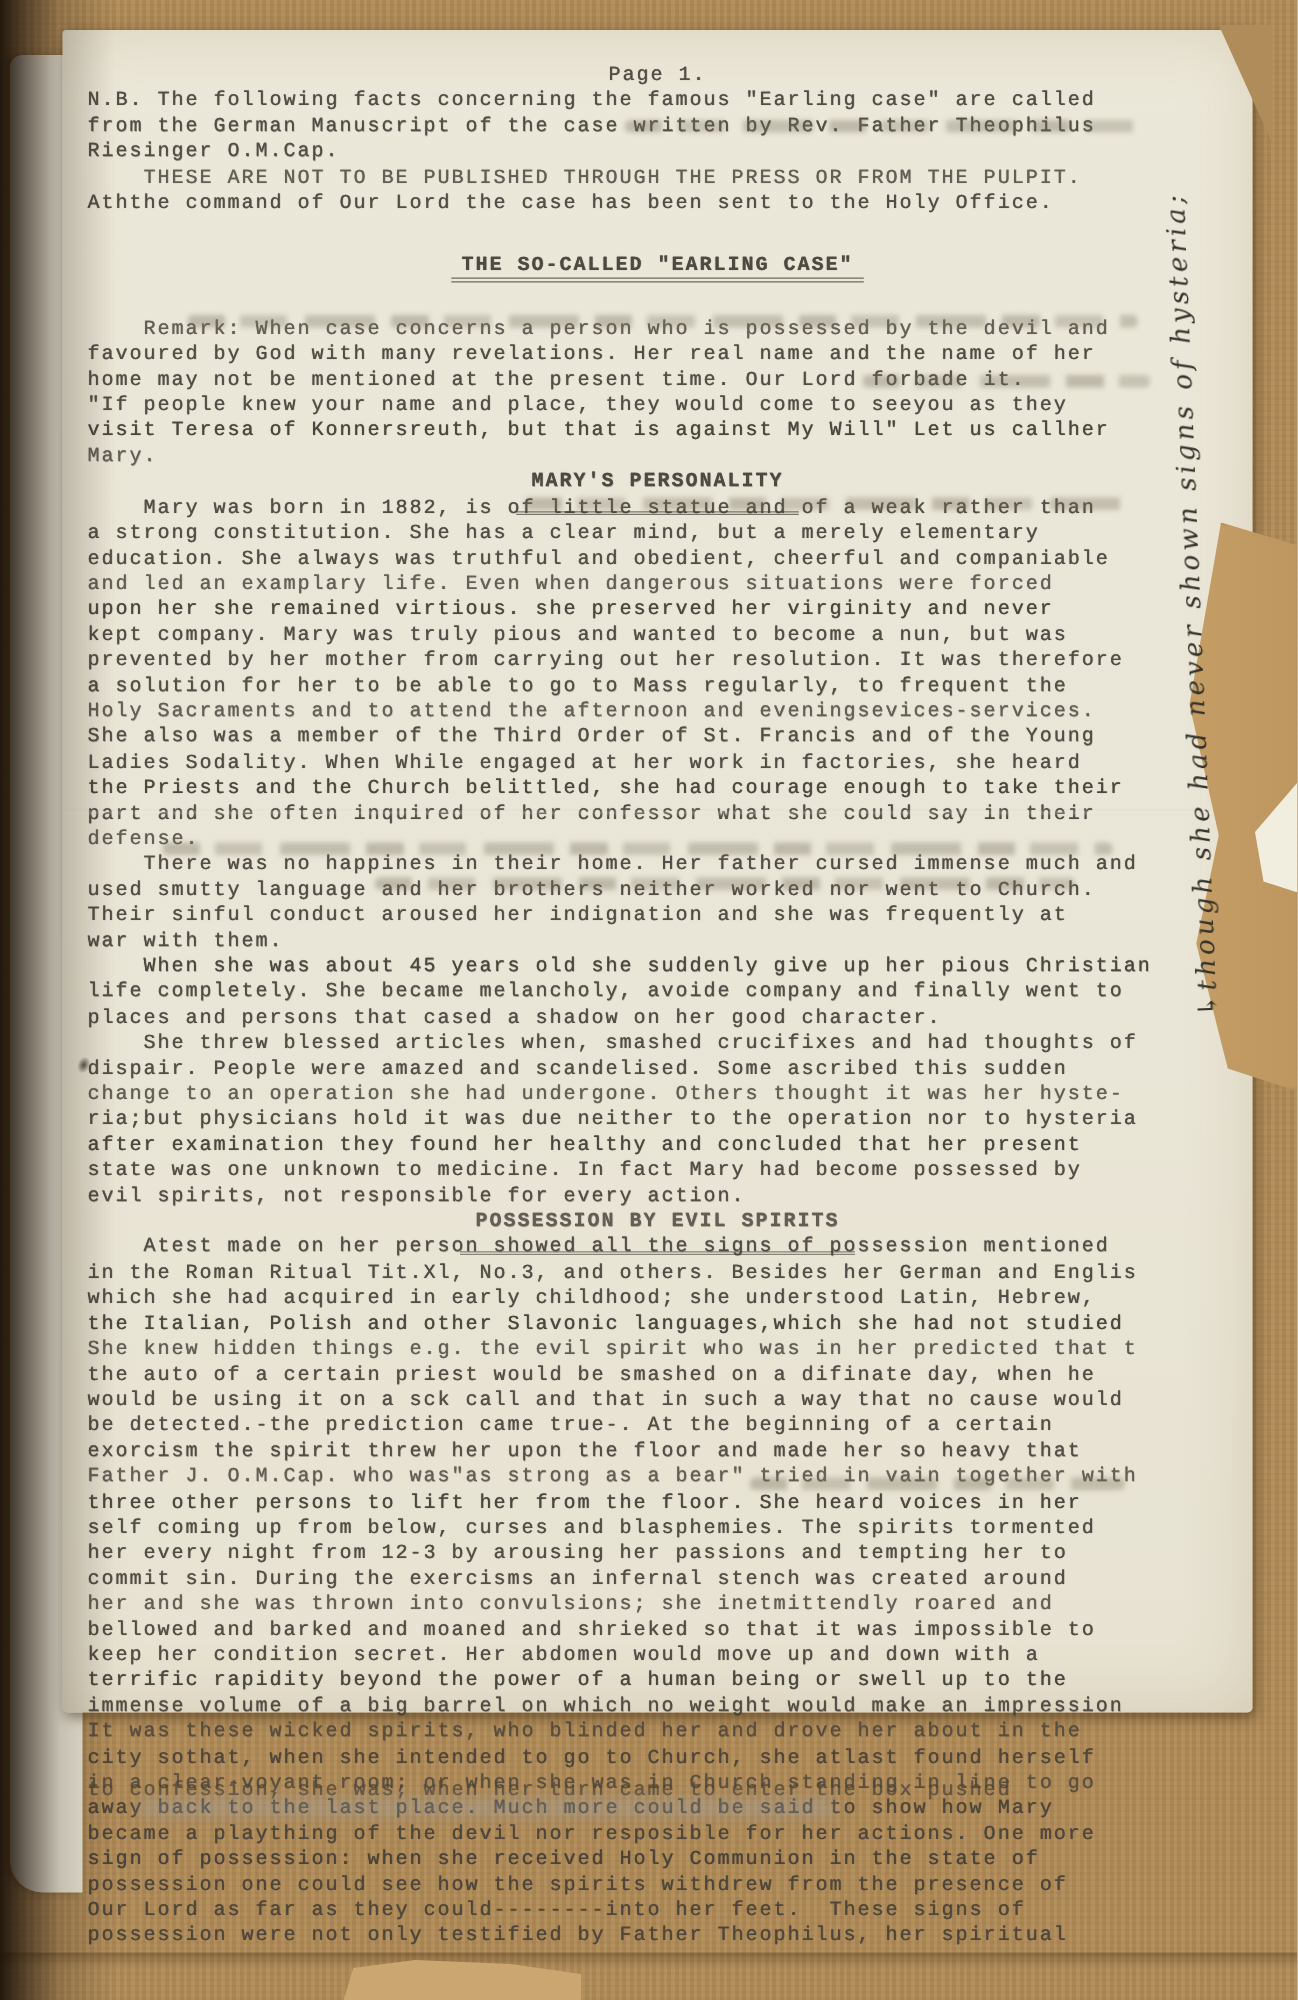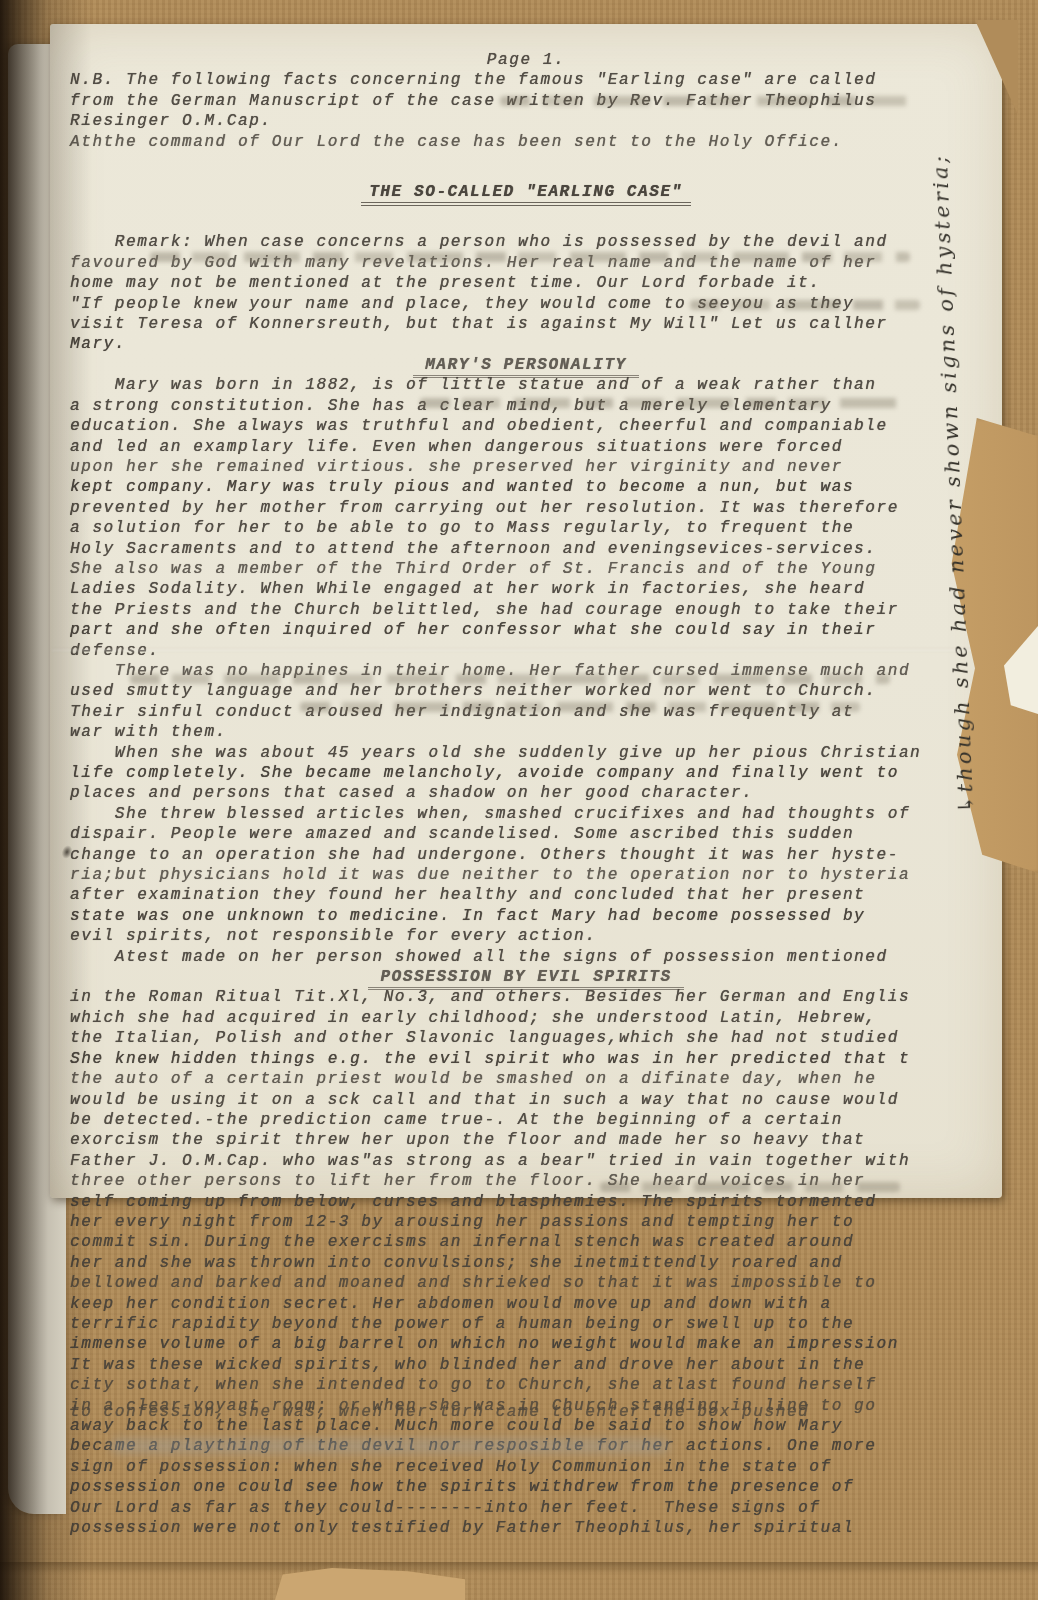"Page 1." .page { font-style: italic -> none; height: 1174px -> 1346px }
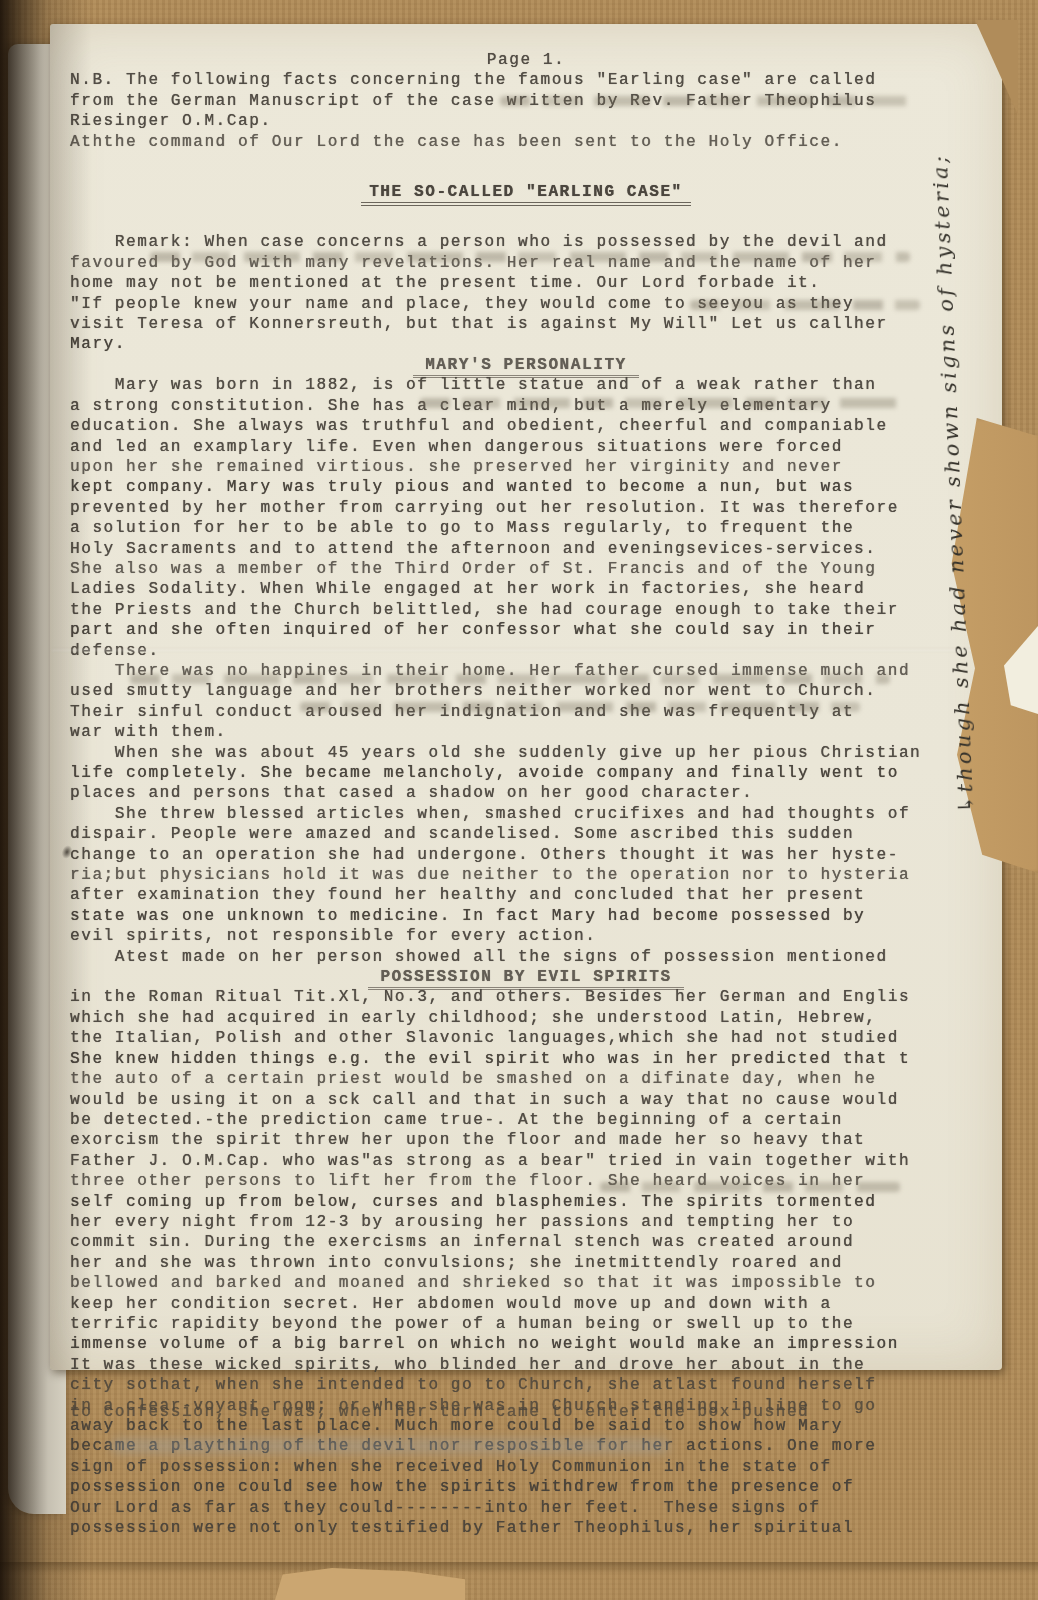"THESE ARE NOT TO BE" div.tline { html: none -> <div> THESE ARE NOT TO BE PUBLISHED THROUGH THE PRESS OR FROM THE PULPIT.</div> }
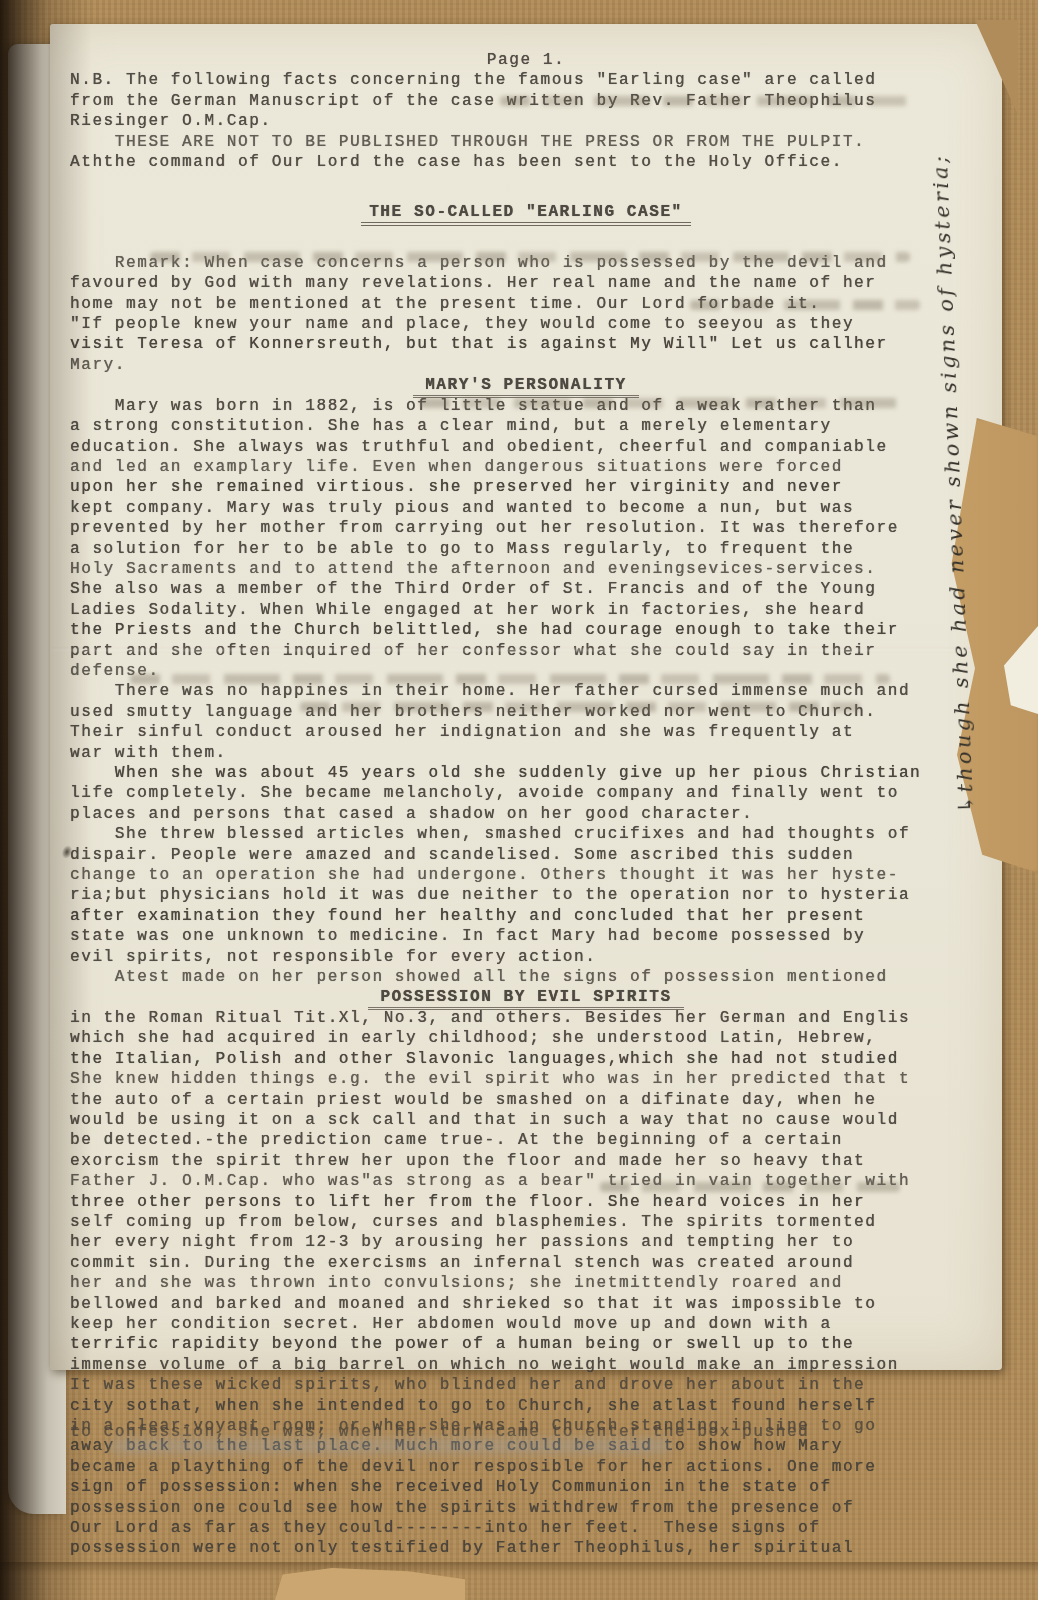"MARY'S PERSONALITY" .heading-sub .hu { padding: 0 12px 1px -> 0 12px 15px }
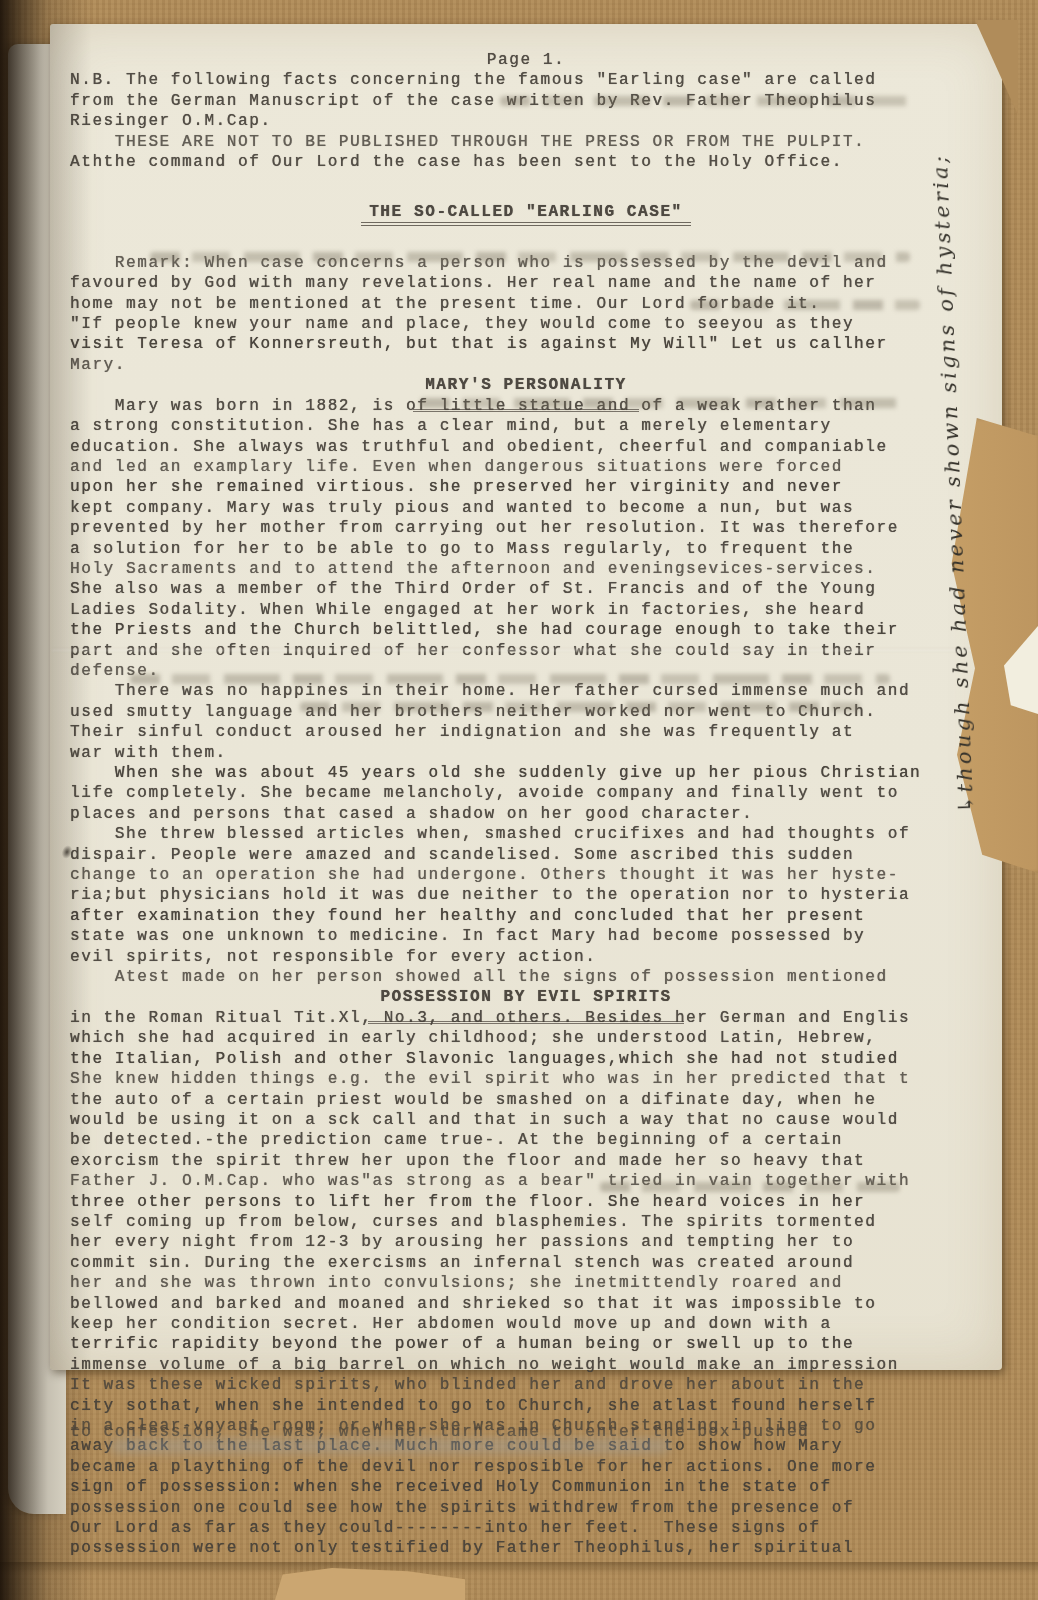"Atest made on her person" div.tline { order: before "POSSESSION BY EVIL SPIRITS" -> after "POSSESSION BY EVIL SPIRITS" }
